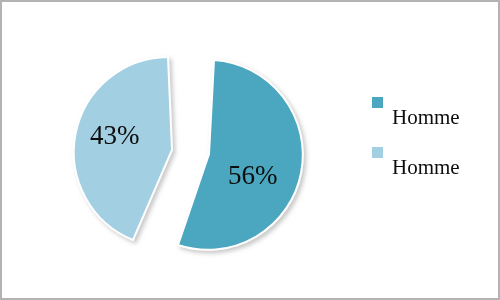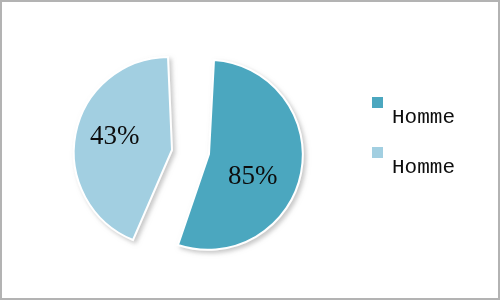"Homme" .legend-text { font-family: Liberation Mono, monospace -> Liberation Serif, serif }
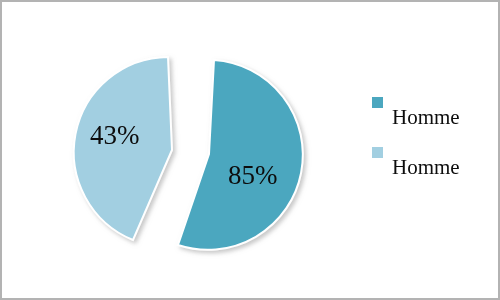"85%" div.slice-label { text: 85% -> 56% }
